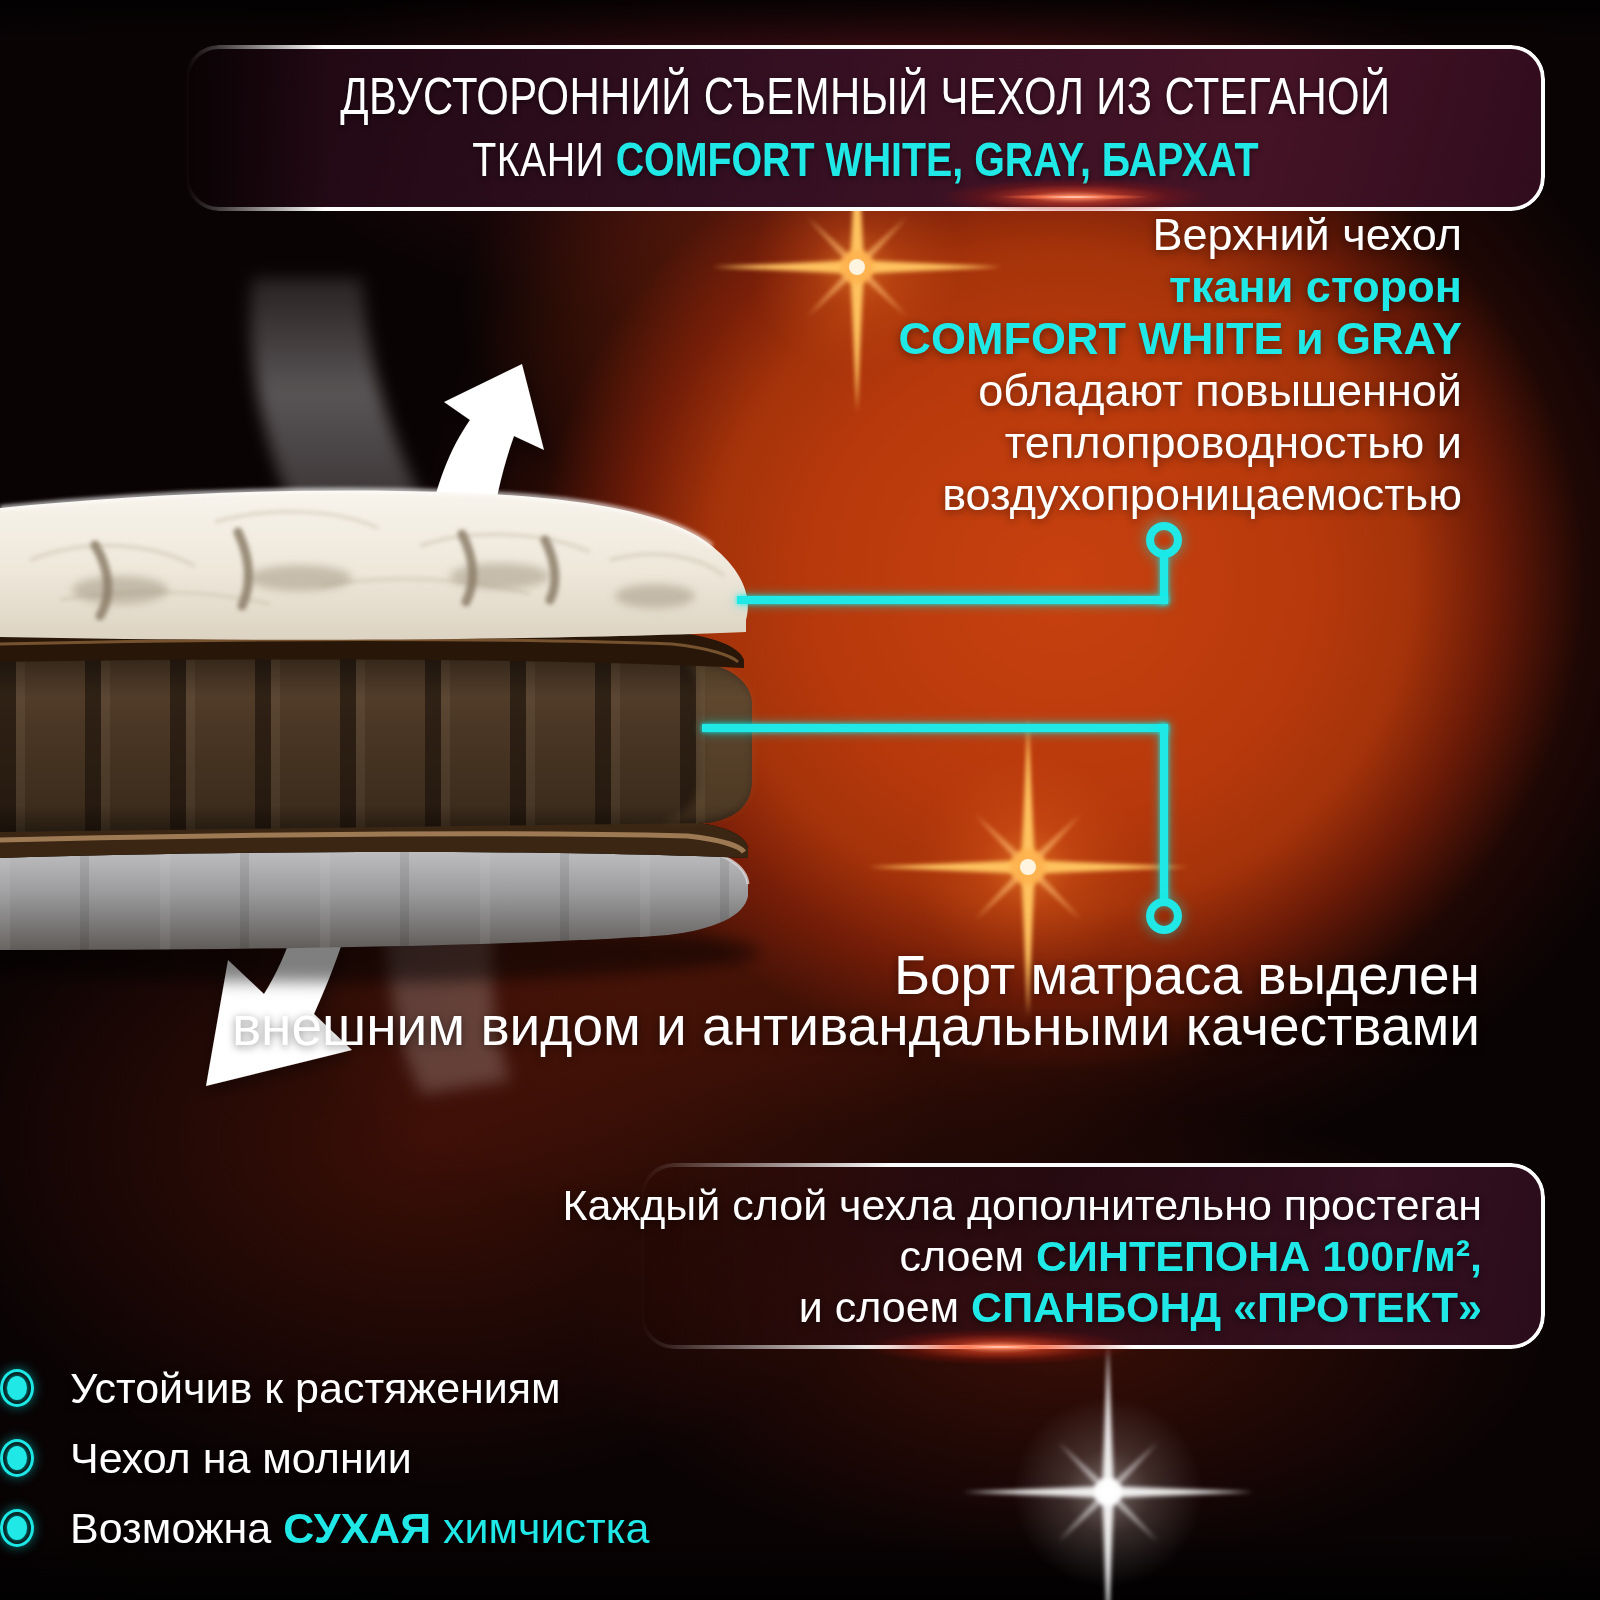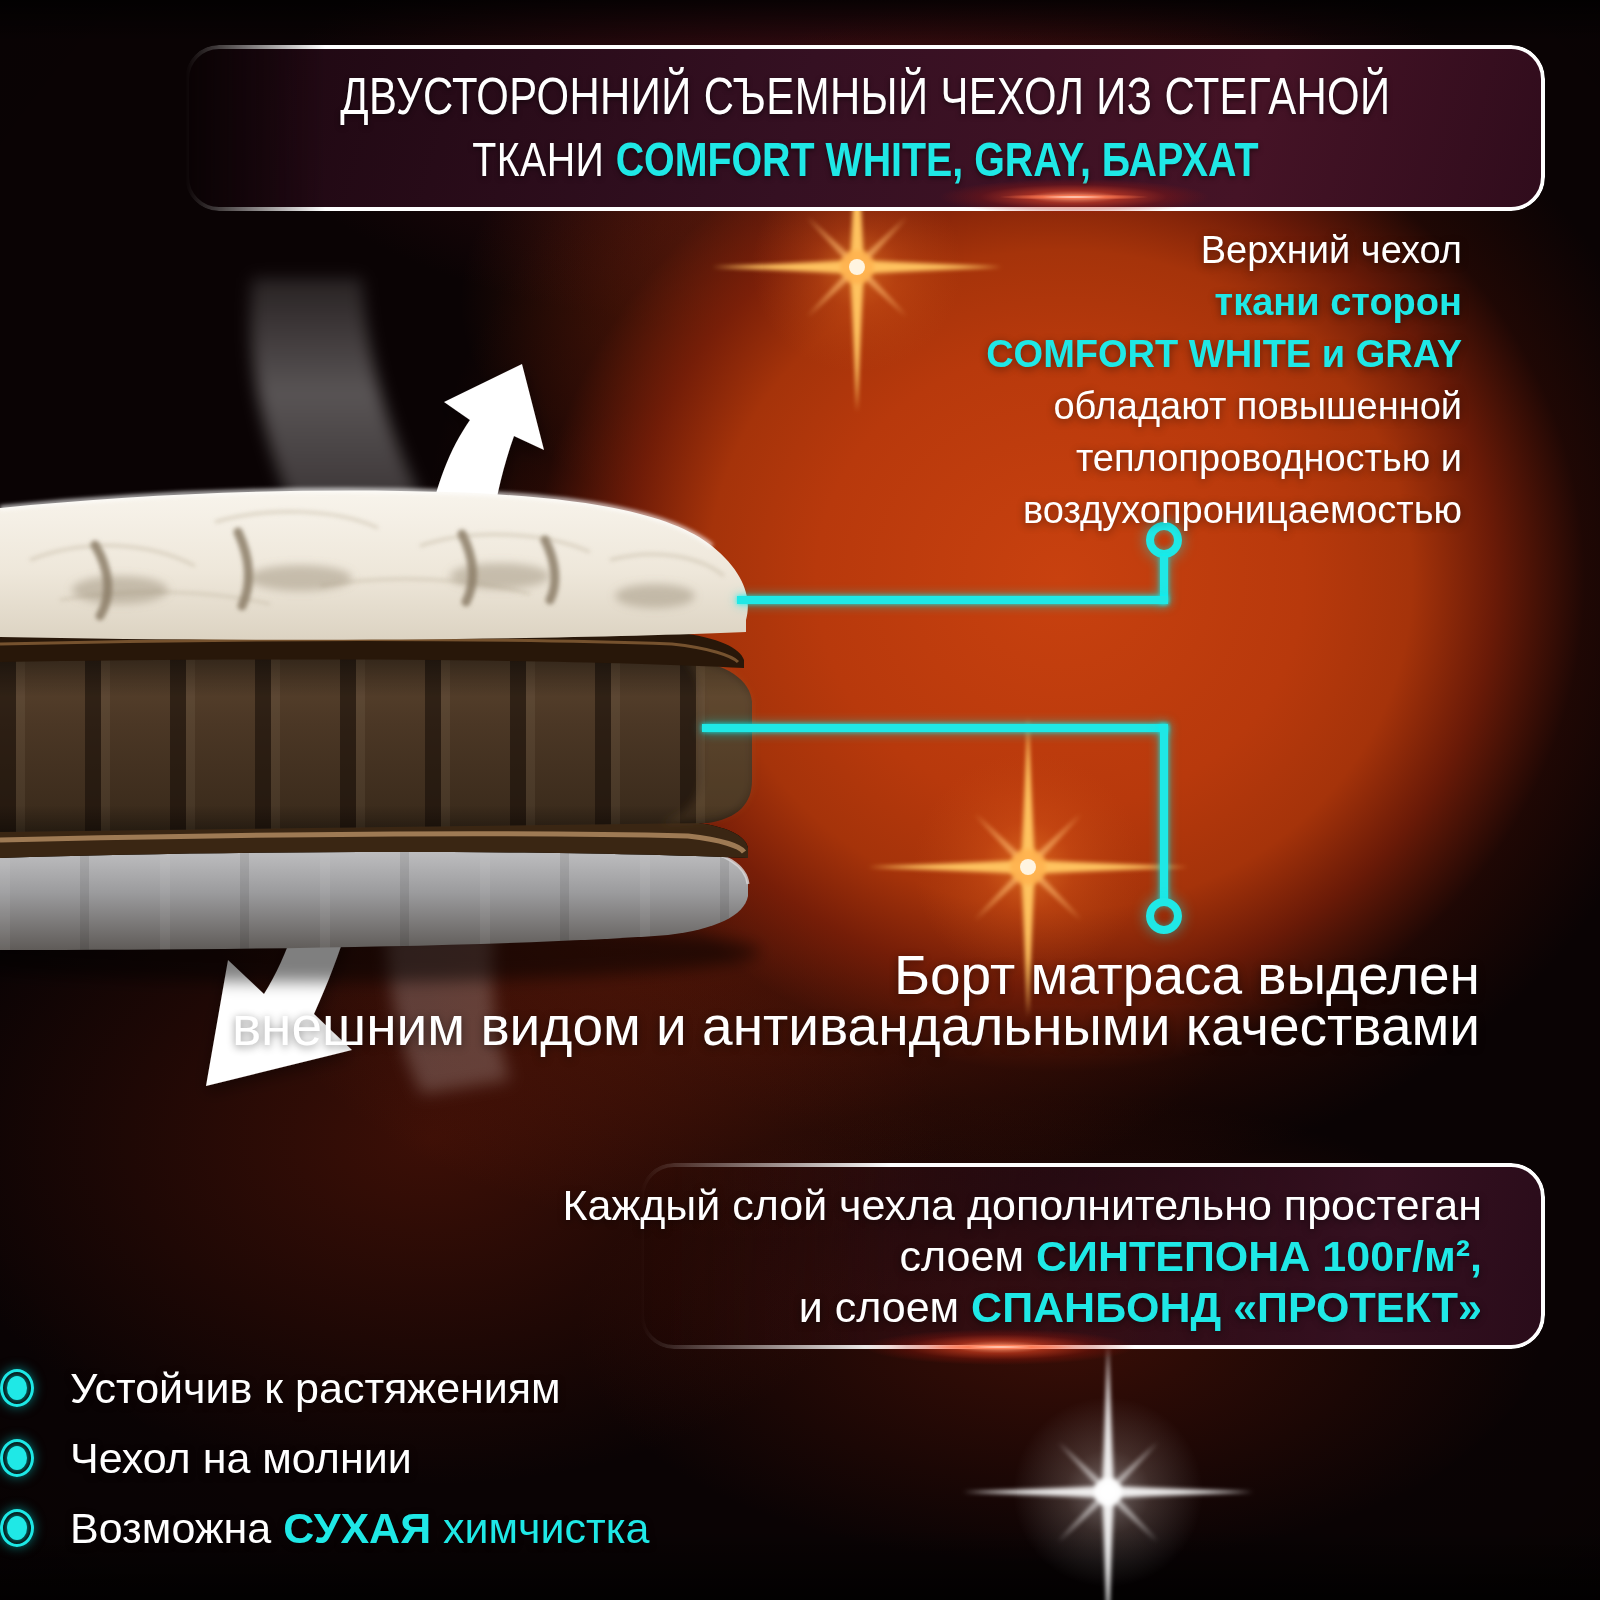"Верхний чехол" .para-top { font-size: 38px -> 45px; top: 224px -> 209px }
